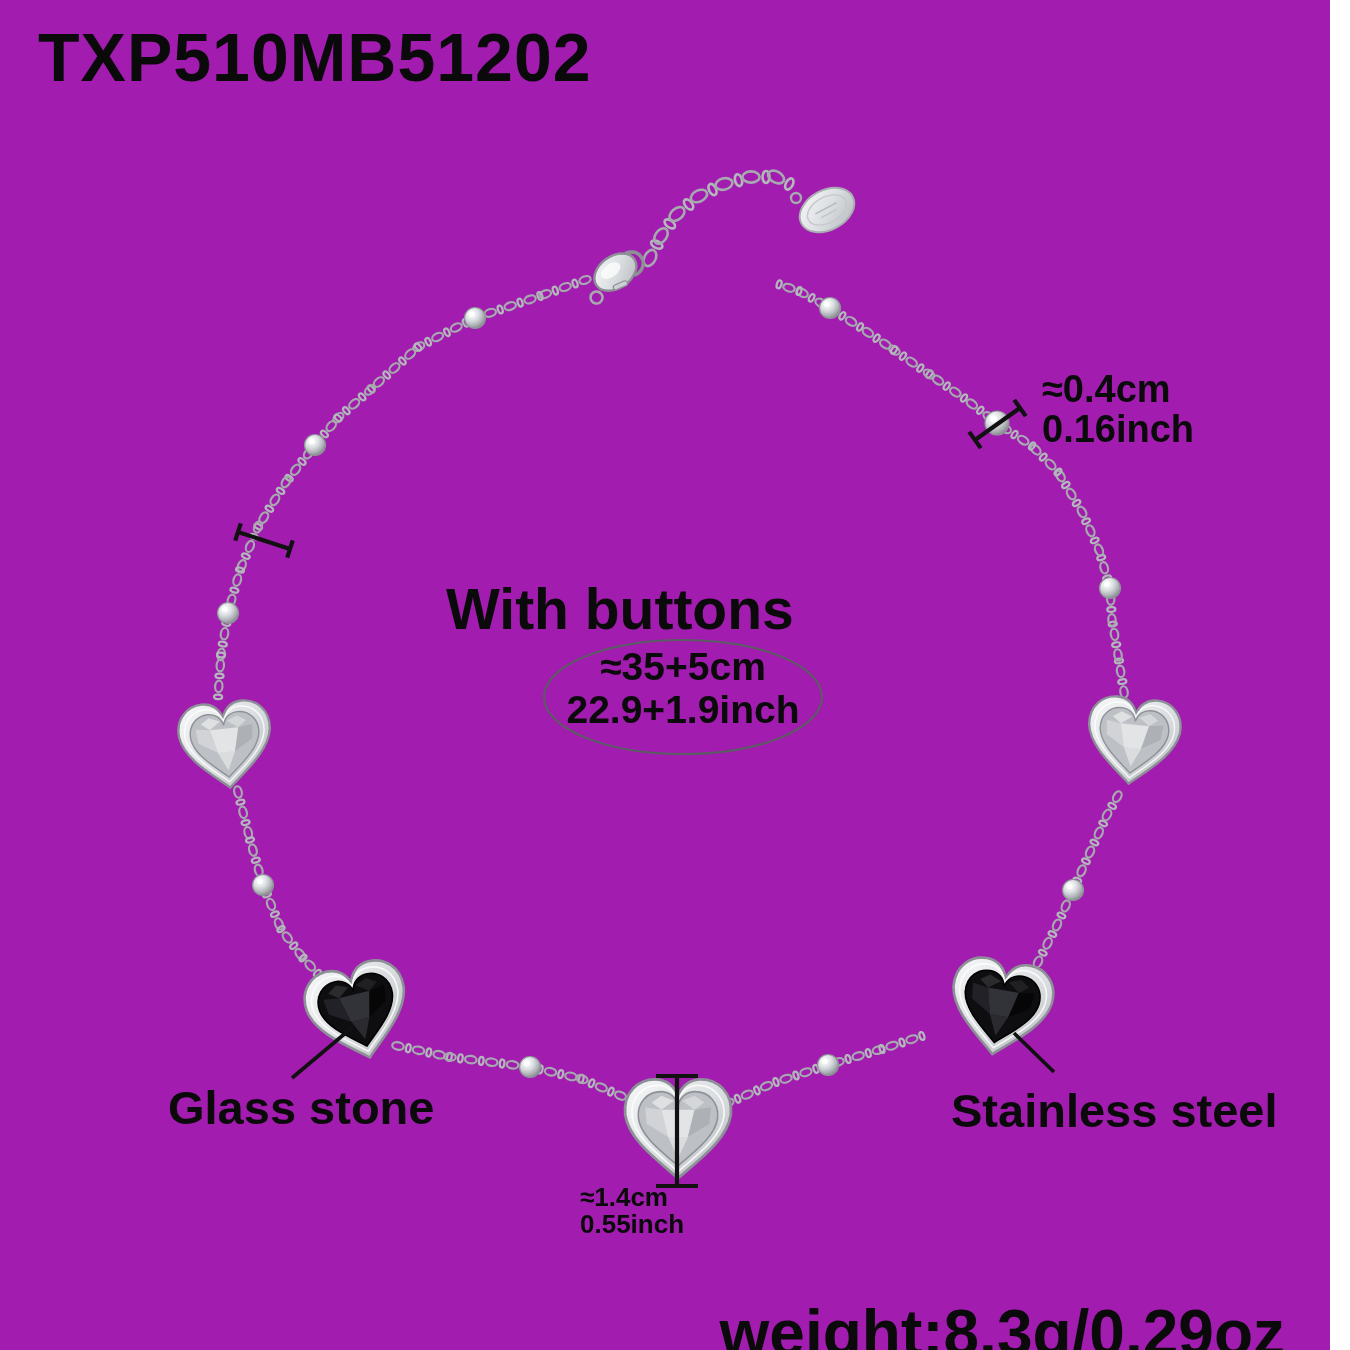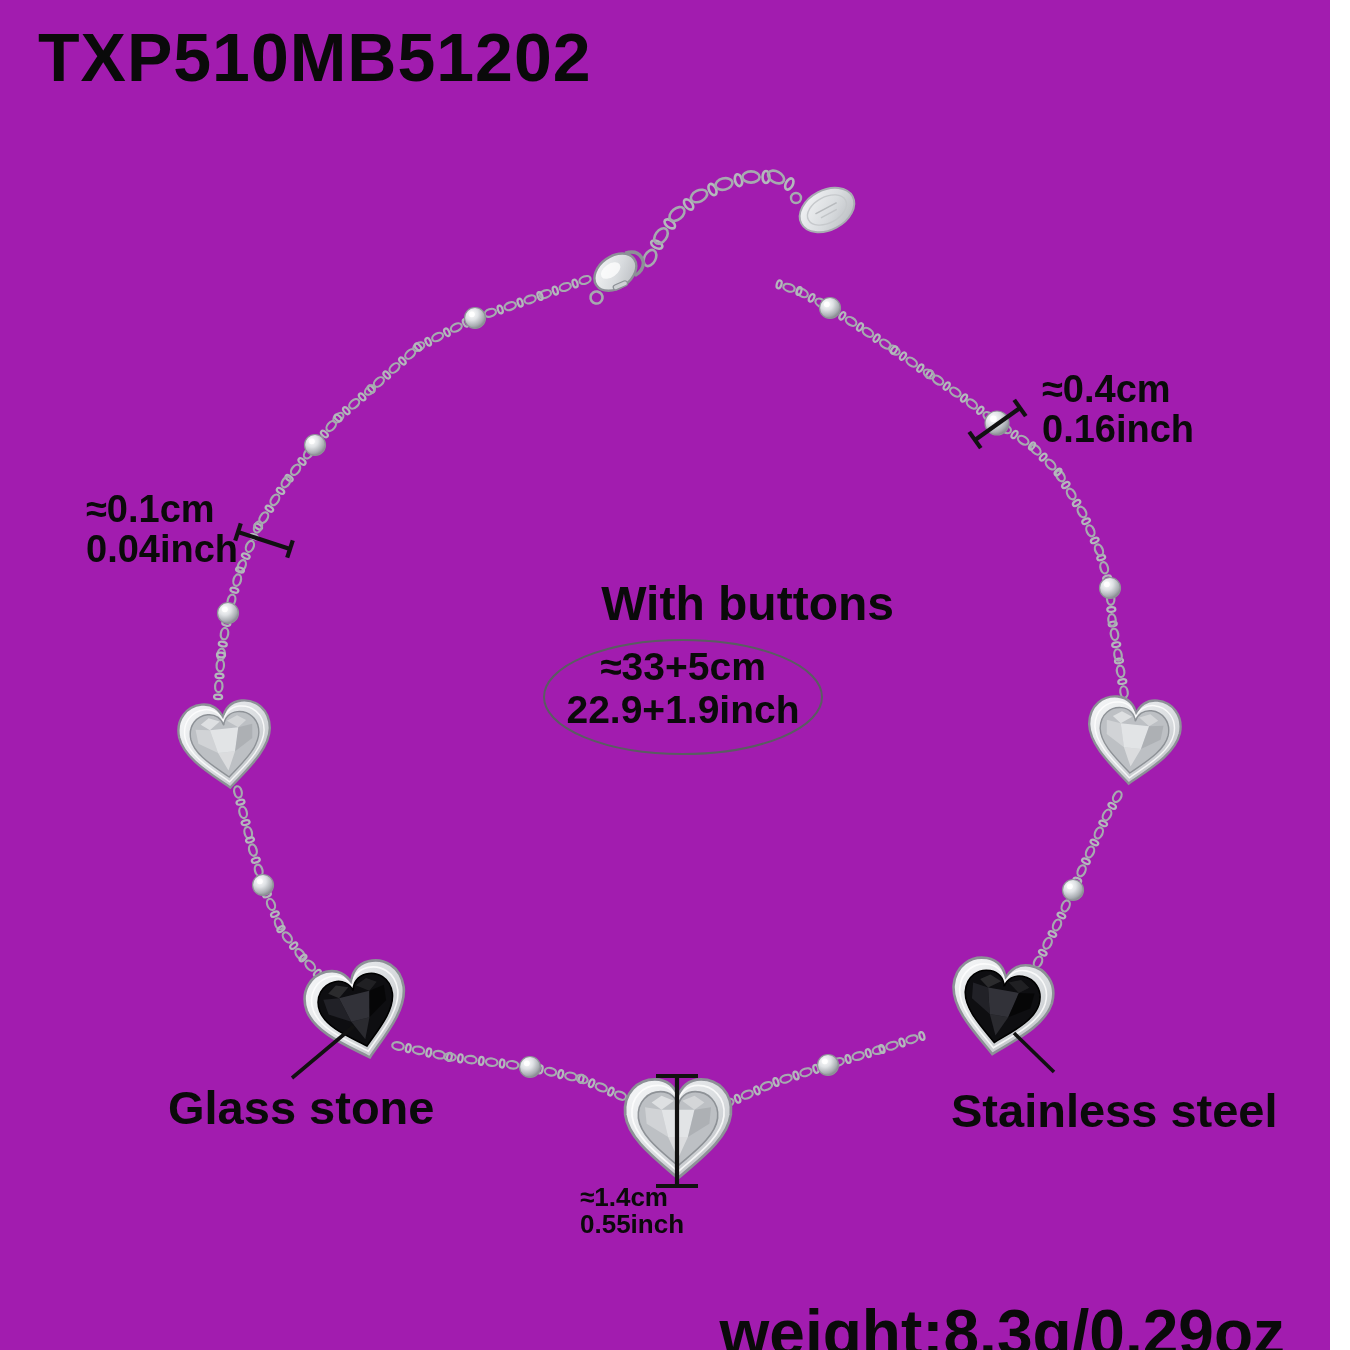"≈0.1cm" div.lbl { html: <div> <div>≈0.1cm</div> <div>0.04inch</div> </div> -> none }
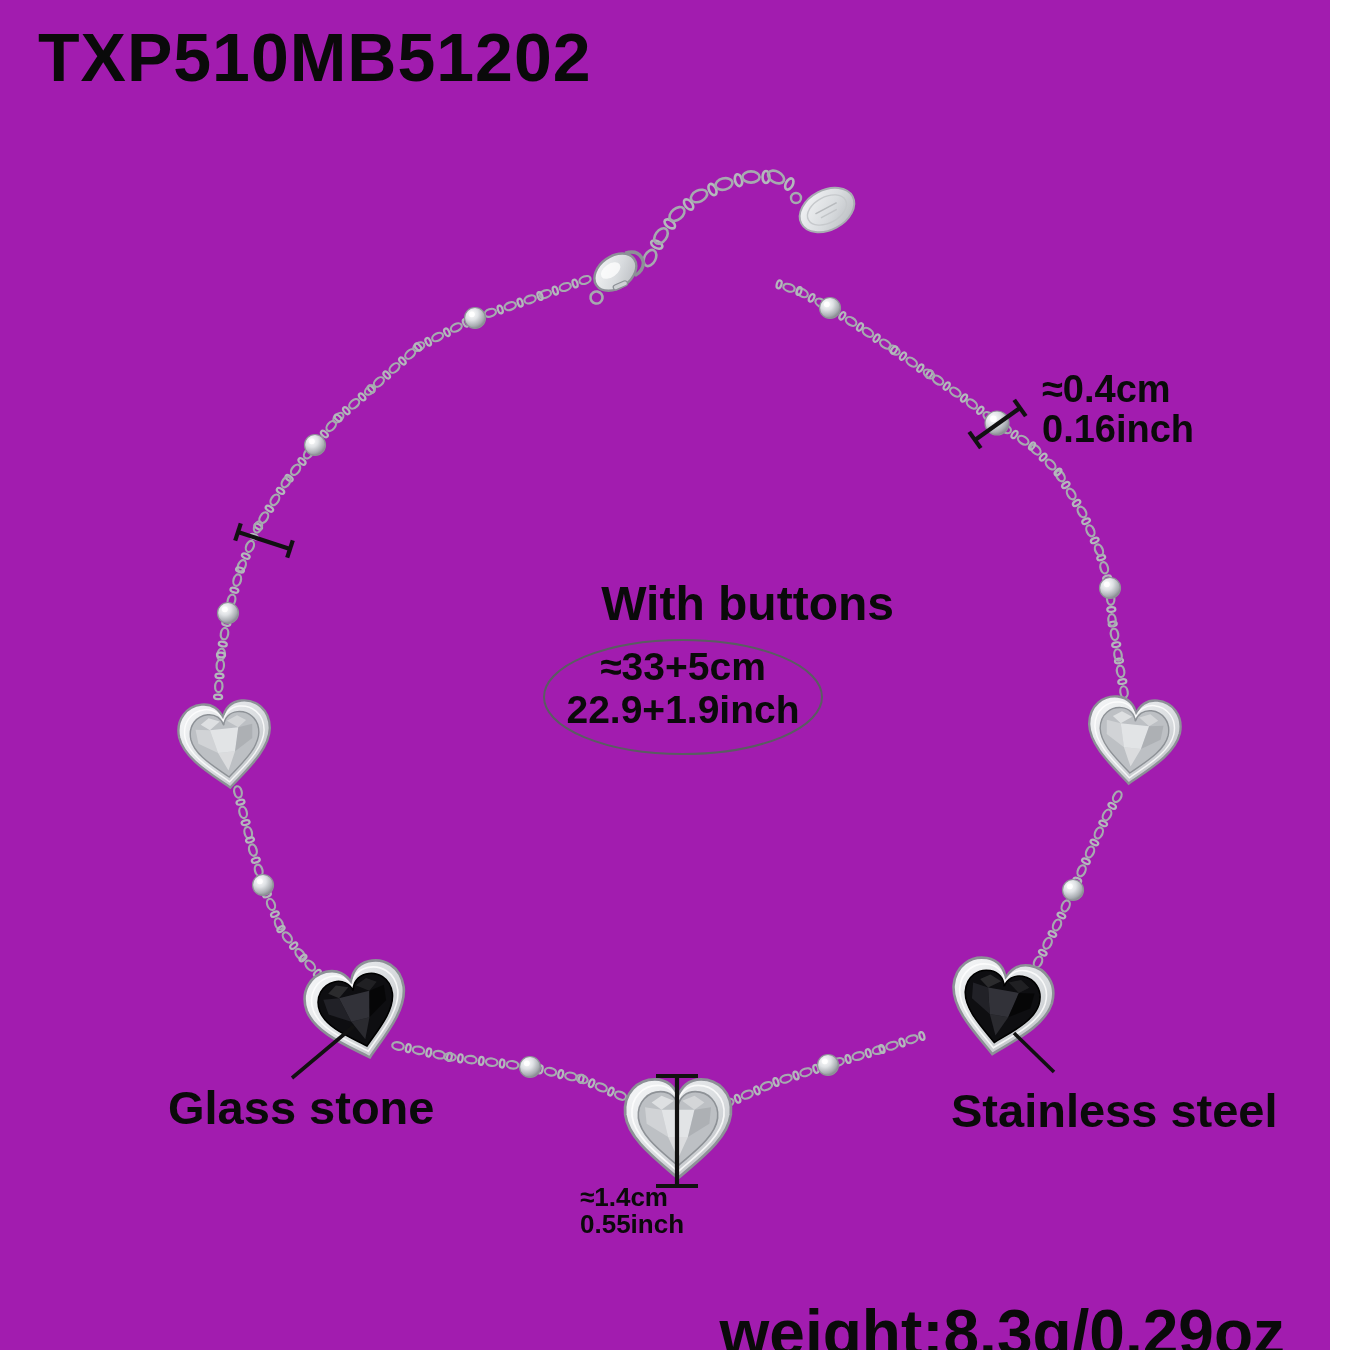"With buttons" .with-heading { font-size: 48px -> 57px; left: 428px -> 446px; text-align: right -> left }
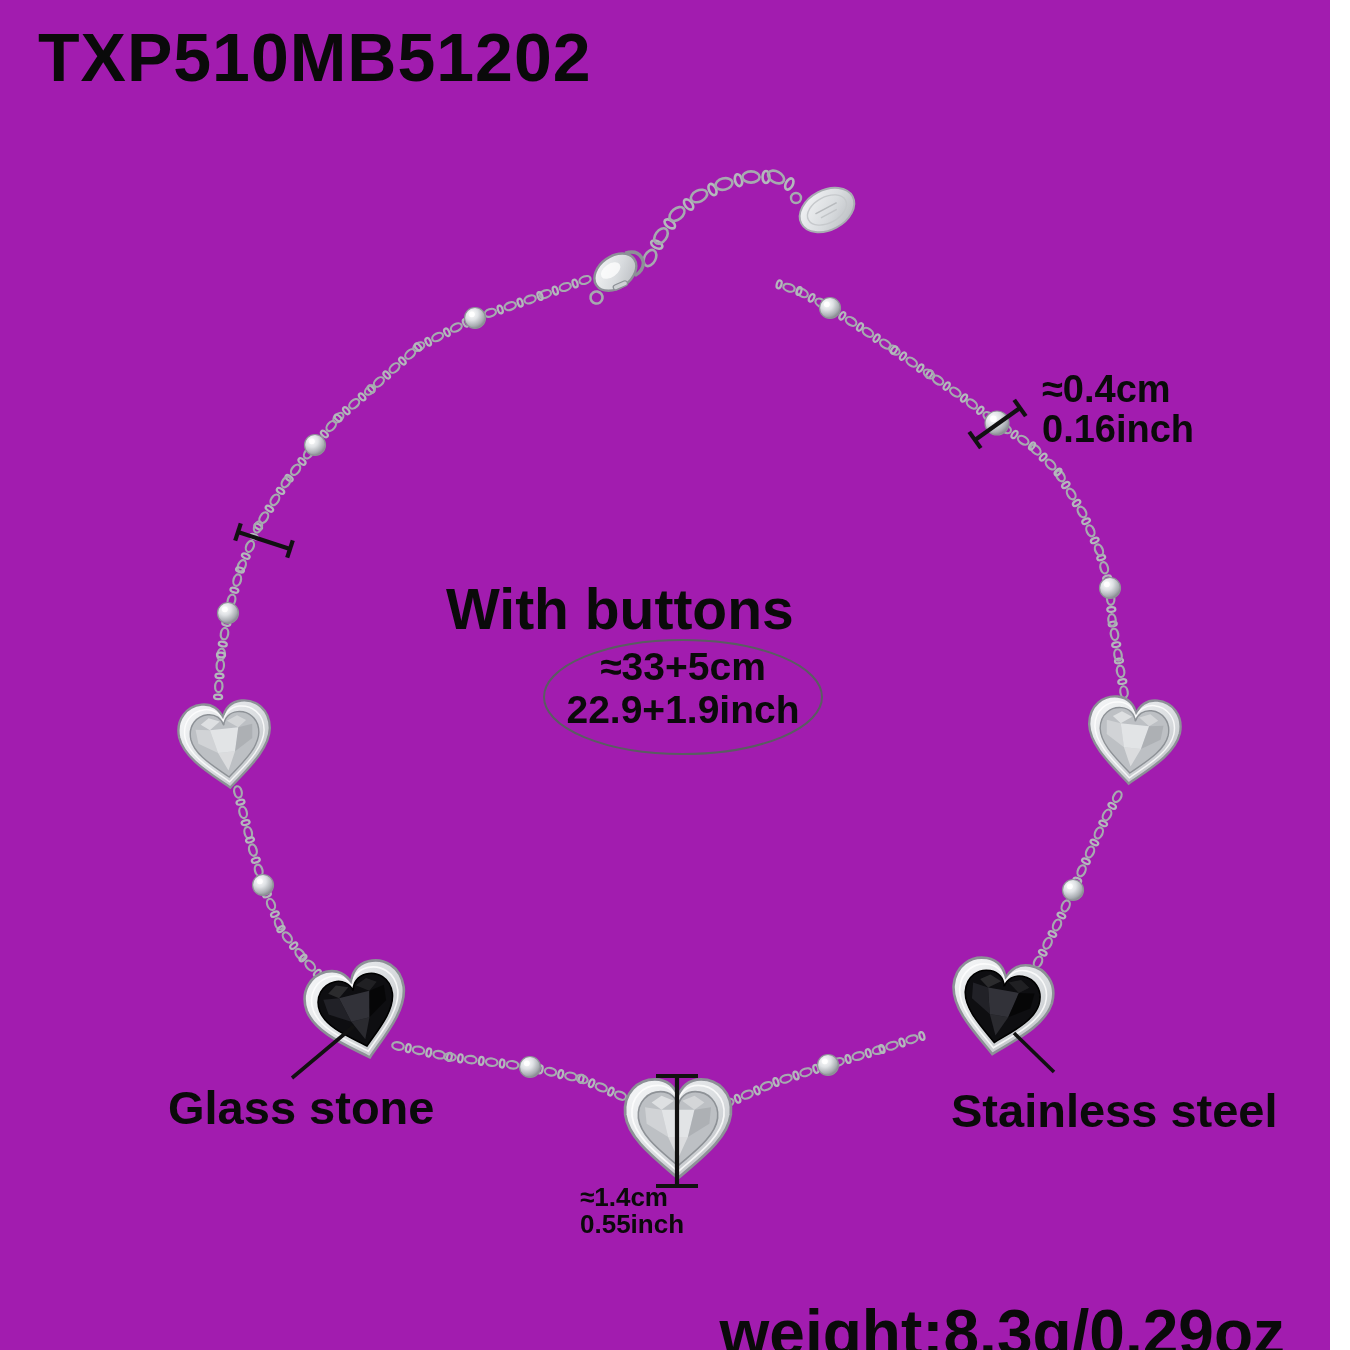"≈33+5cm" div { text: 33+5cm -> 35+5cm }
